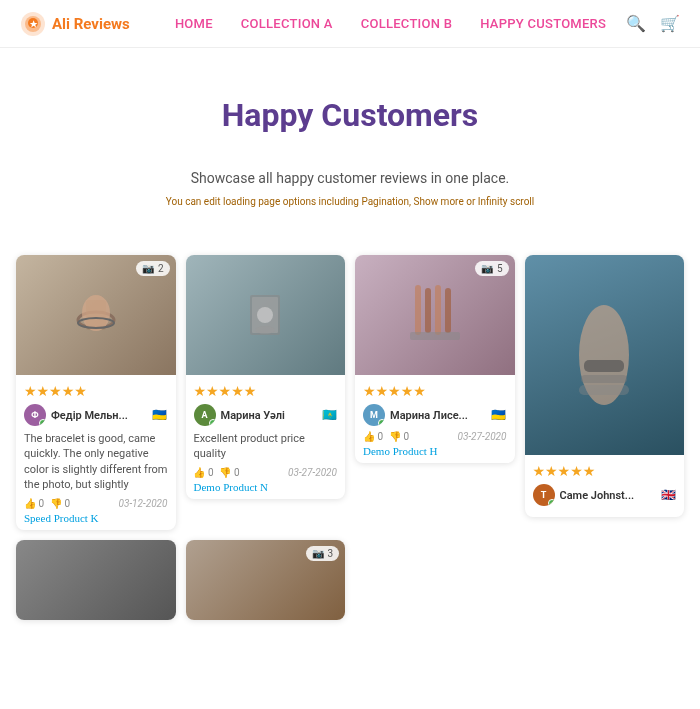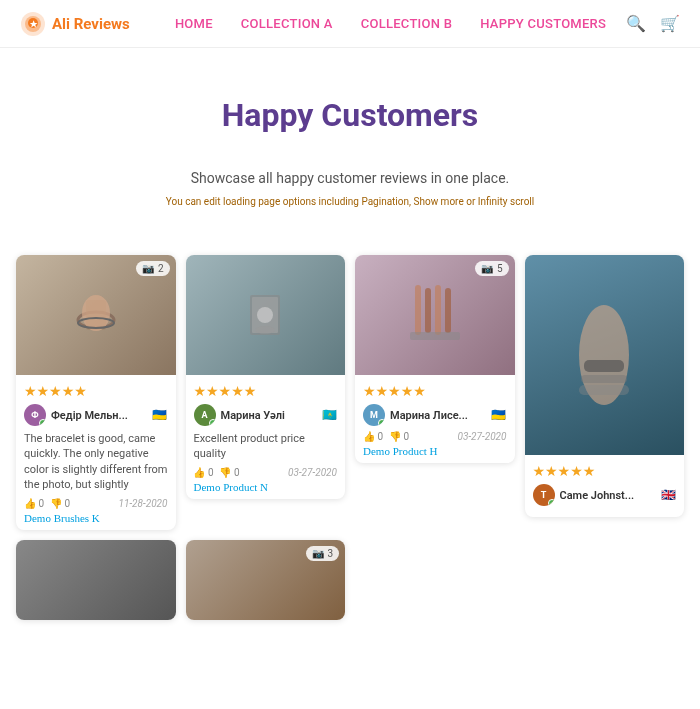"11-28-2020" span.date-text { text: 11-28-2020 -> 03-12-2020 }
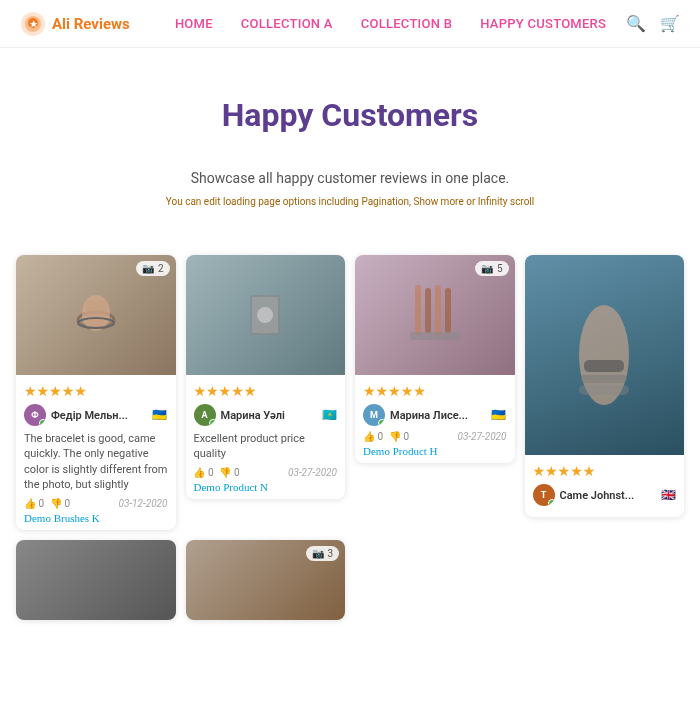"Demo Brushes K" div.product-link { text: Demo Brushes -> Speed Product }
